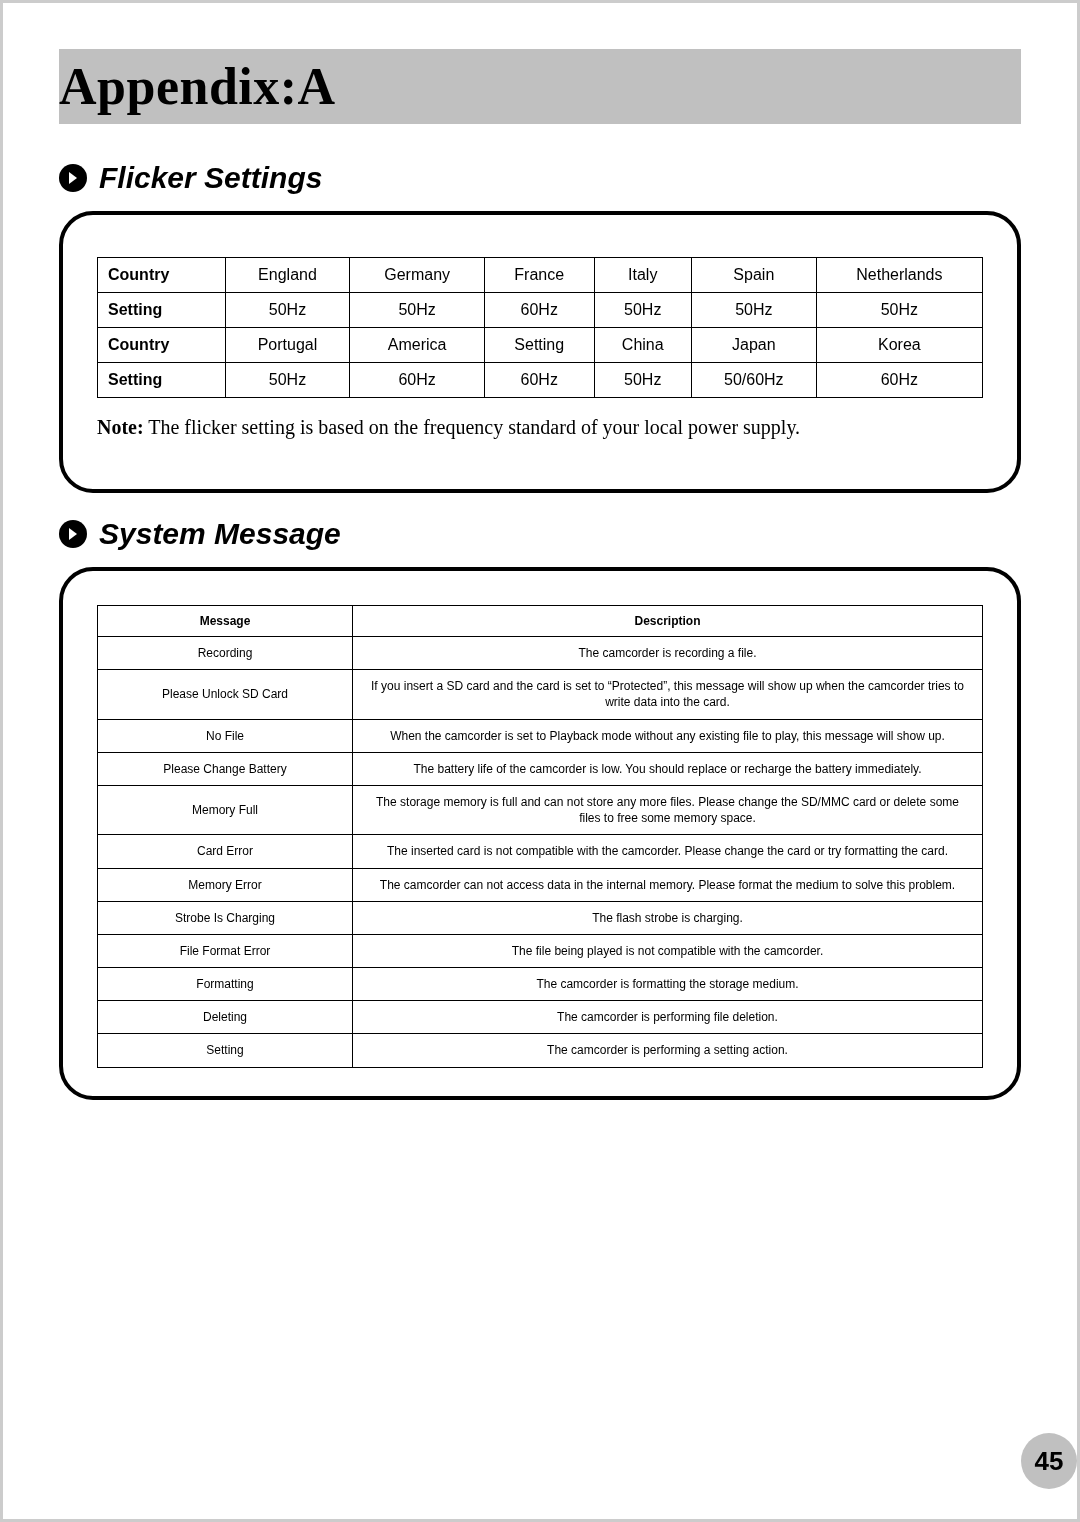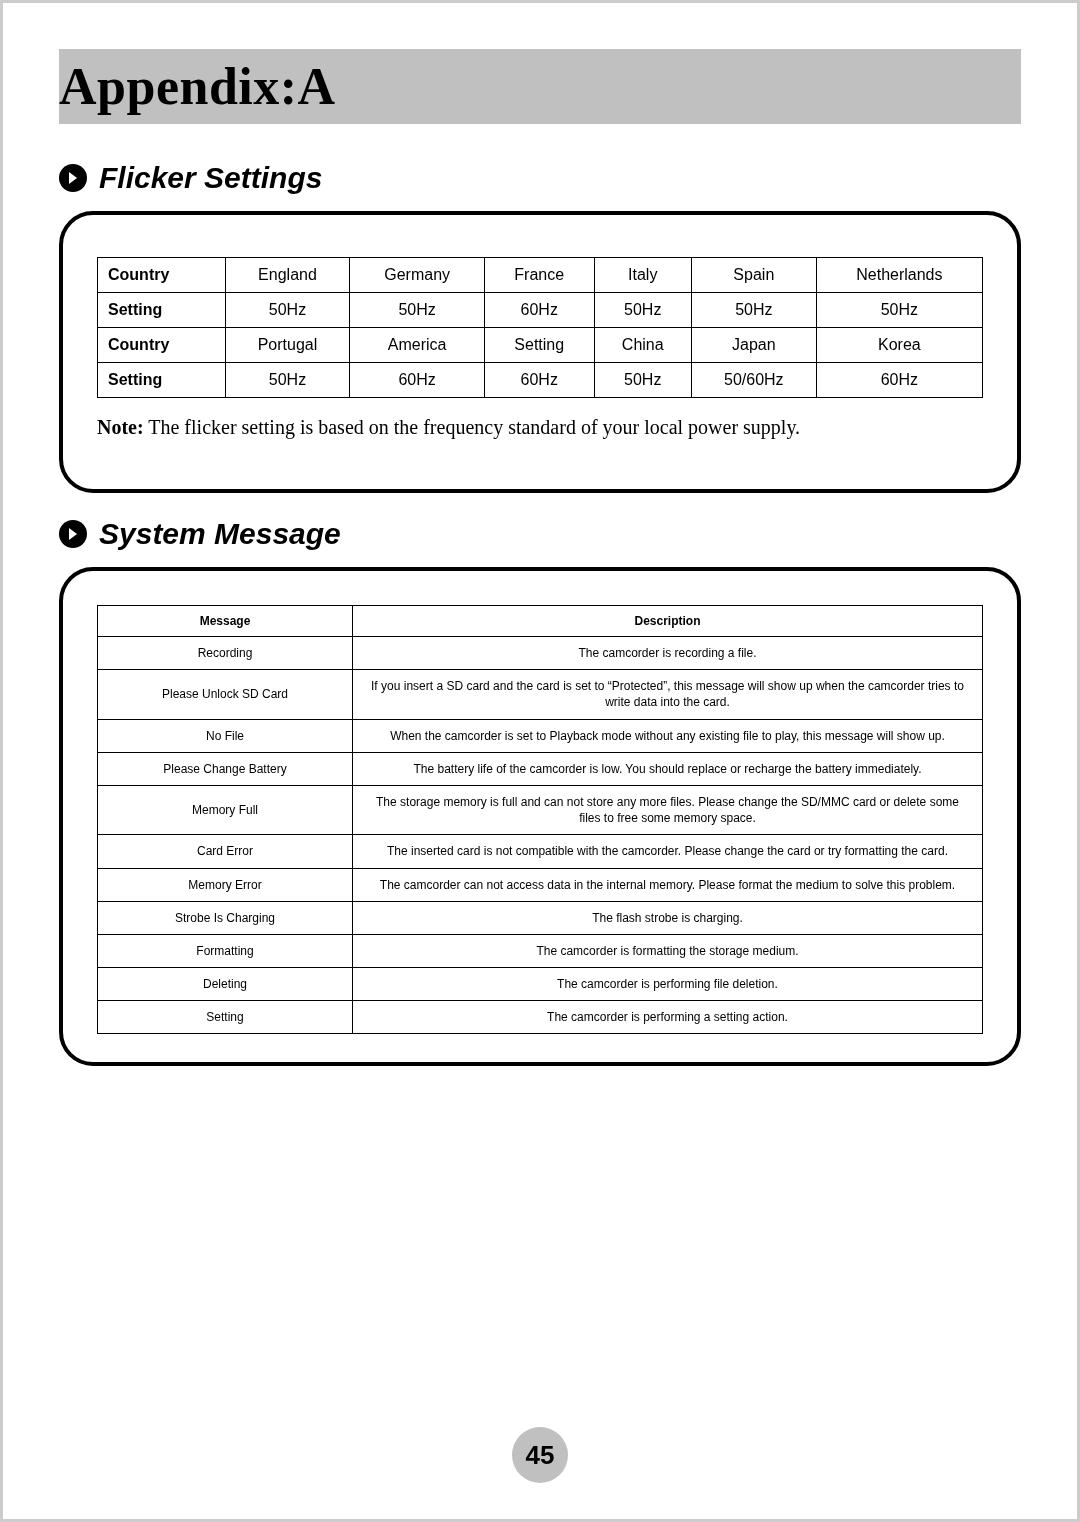"File Format Error" tr { html: none -> <tr> <td>File Format Error</td> <td>The file being played is not compatible with the camcorder.</td> </tr> }
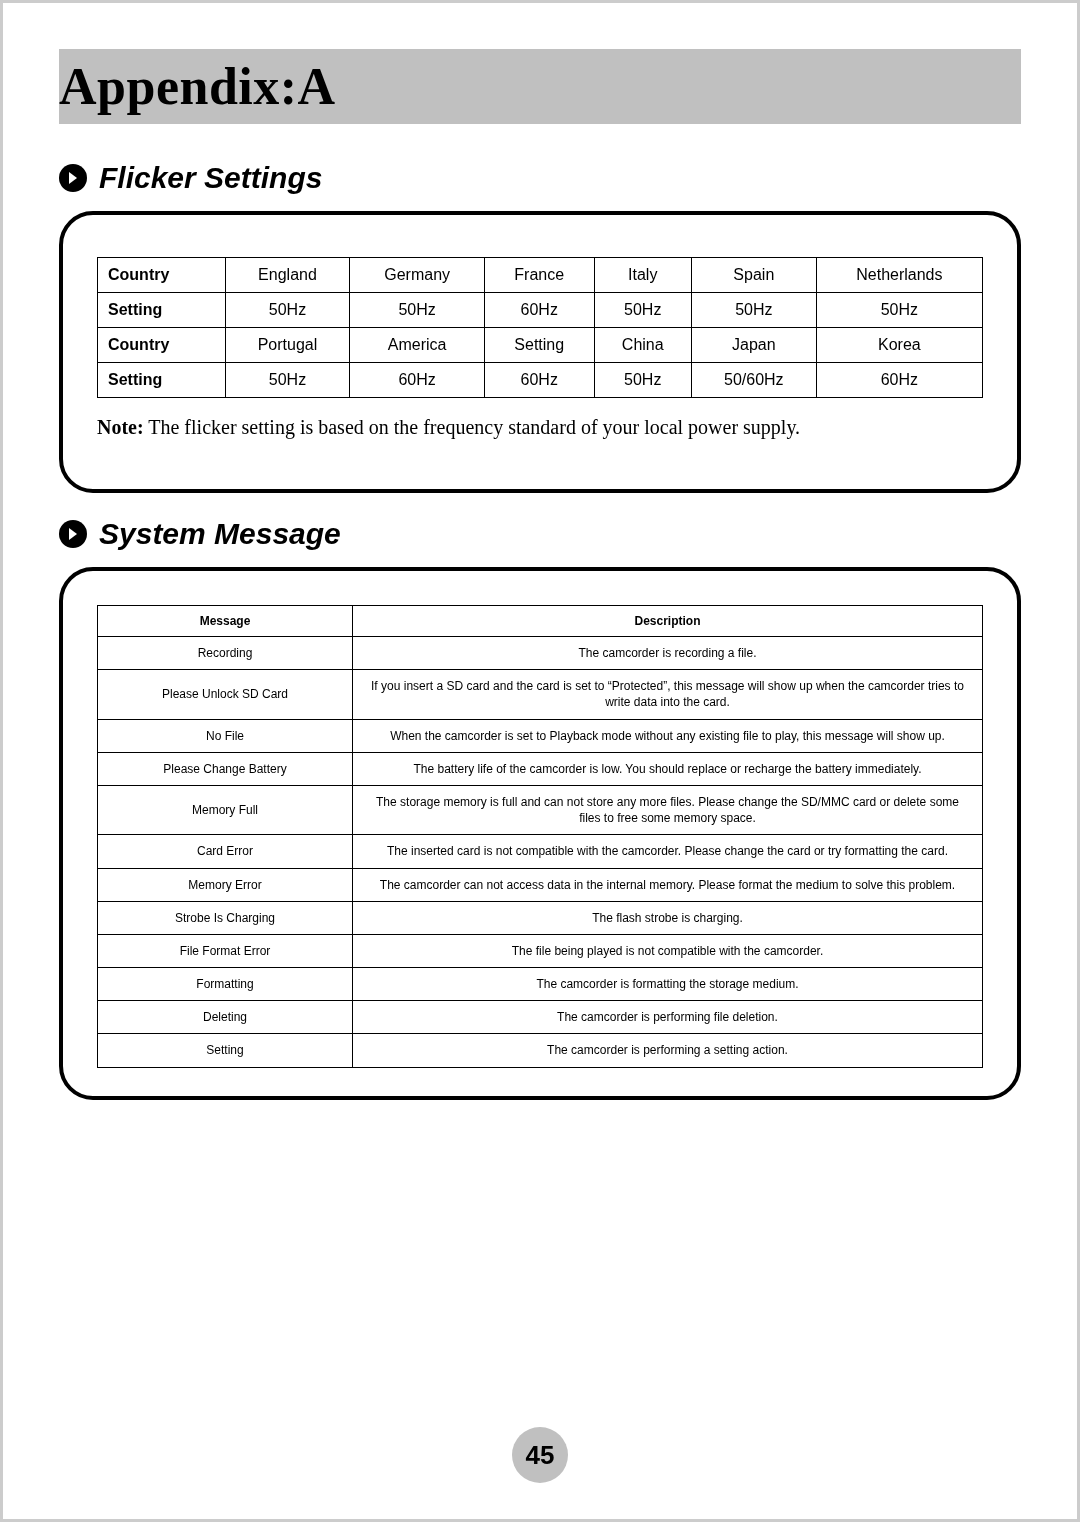"45" .pagenum-wrap { bottom: 36px -> 30px; text-align: center -> right }
